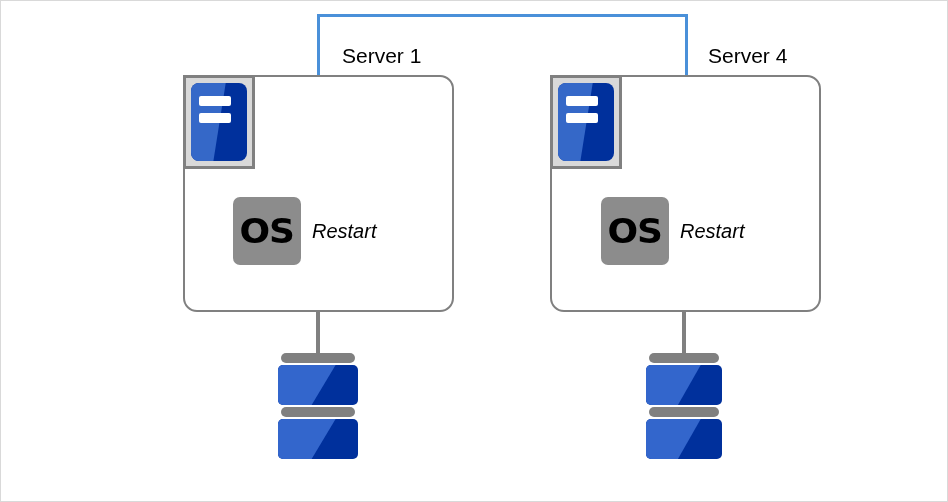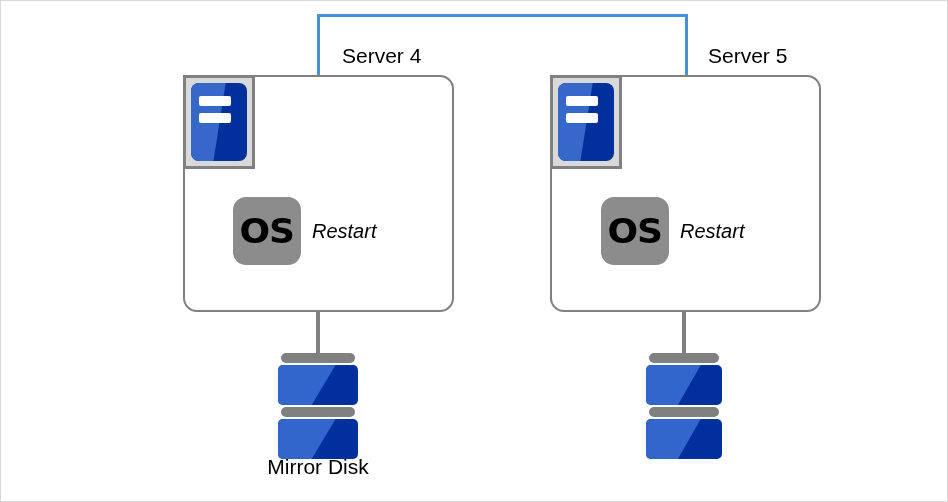"Server 4" div.abs { text: 4 -> 1 }
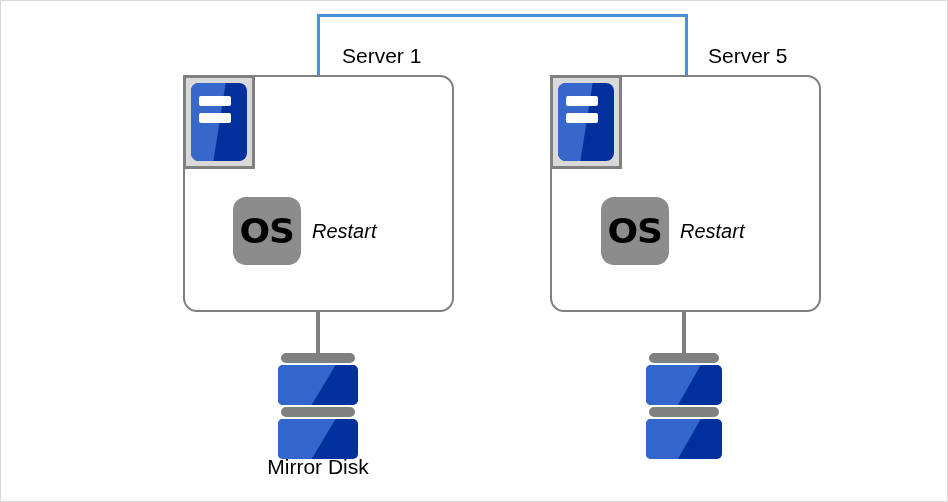"Server 5" div.abs { text: 5 -> 4 }
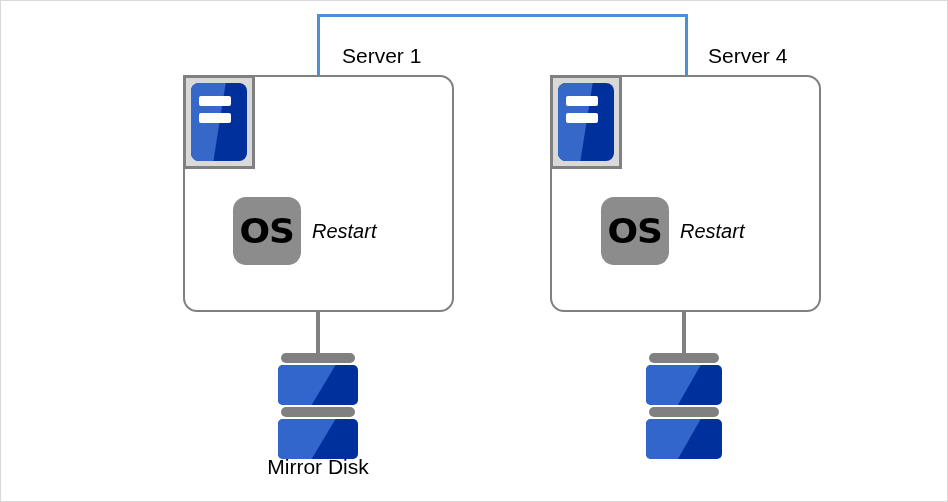"OS" .os-chip { border-radius: 13px -> 7px }
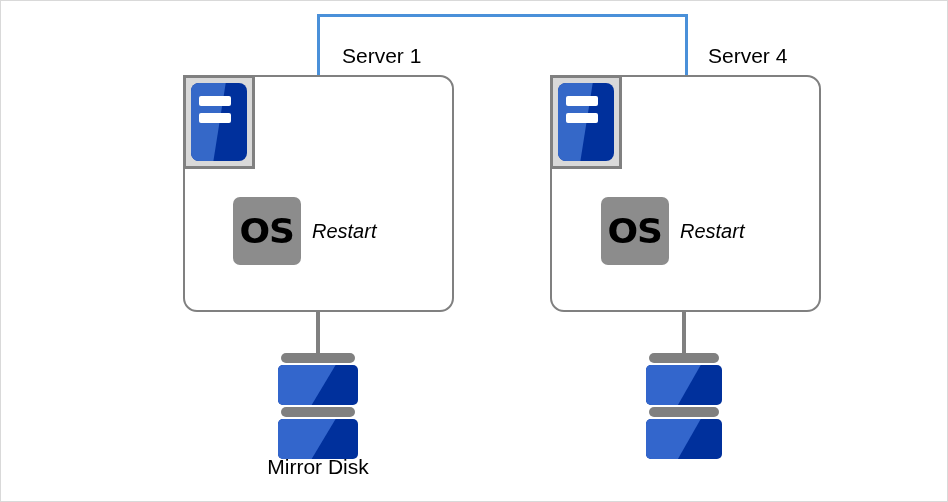"Mirror Disk" div.abs { html: <div>Mirror Disk</div> -> none }
